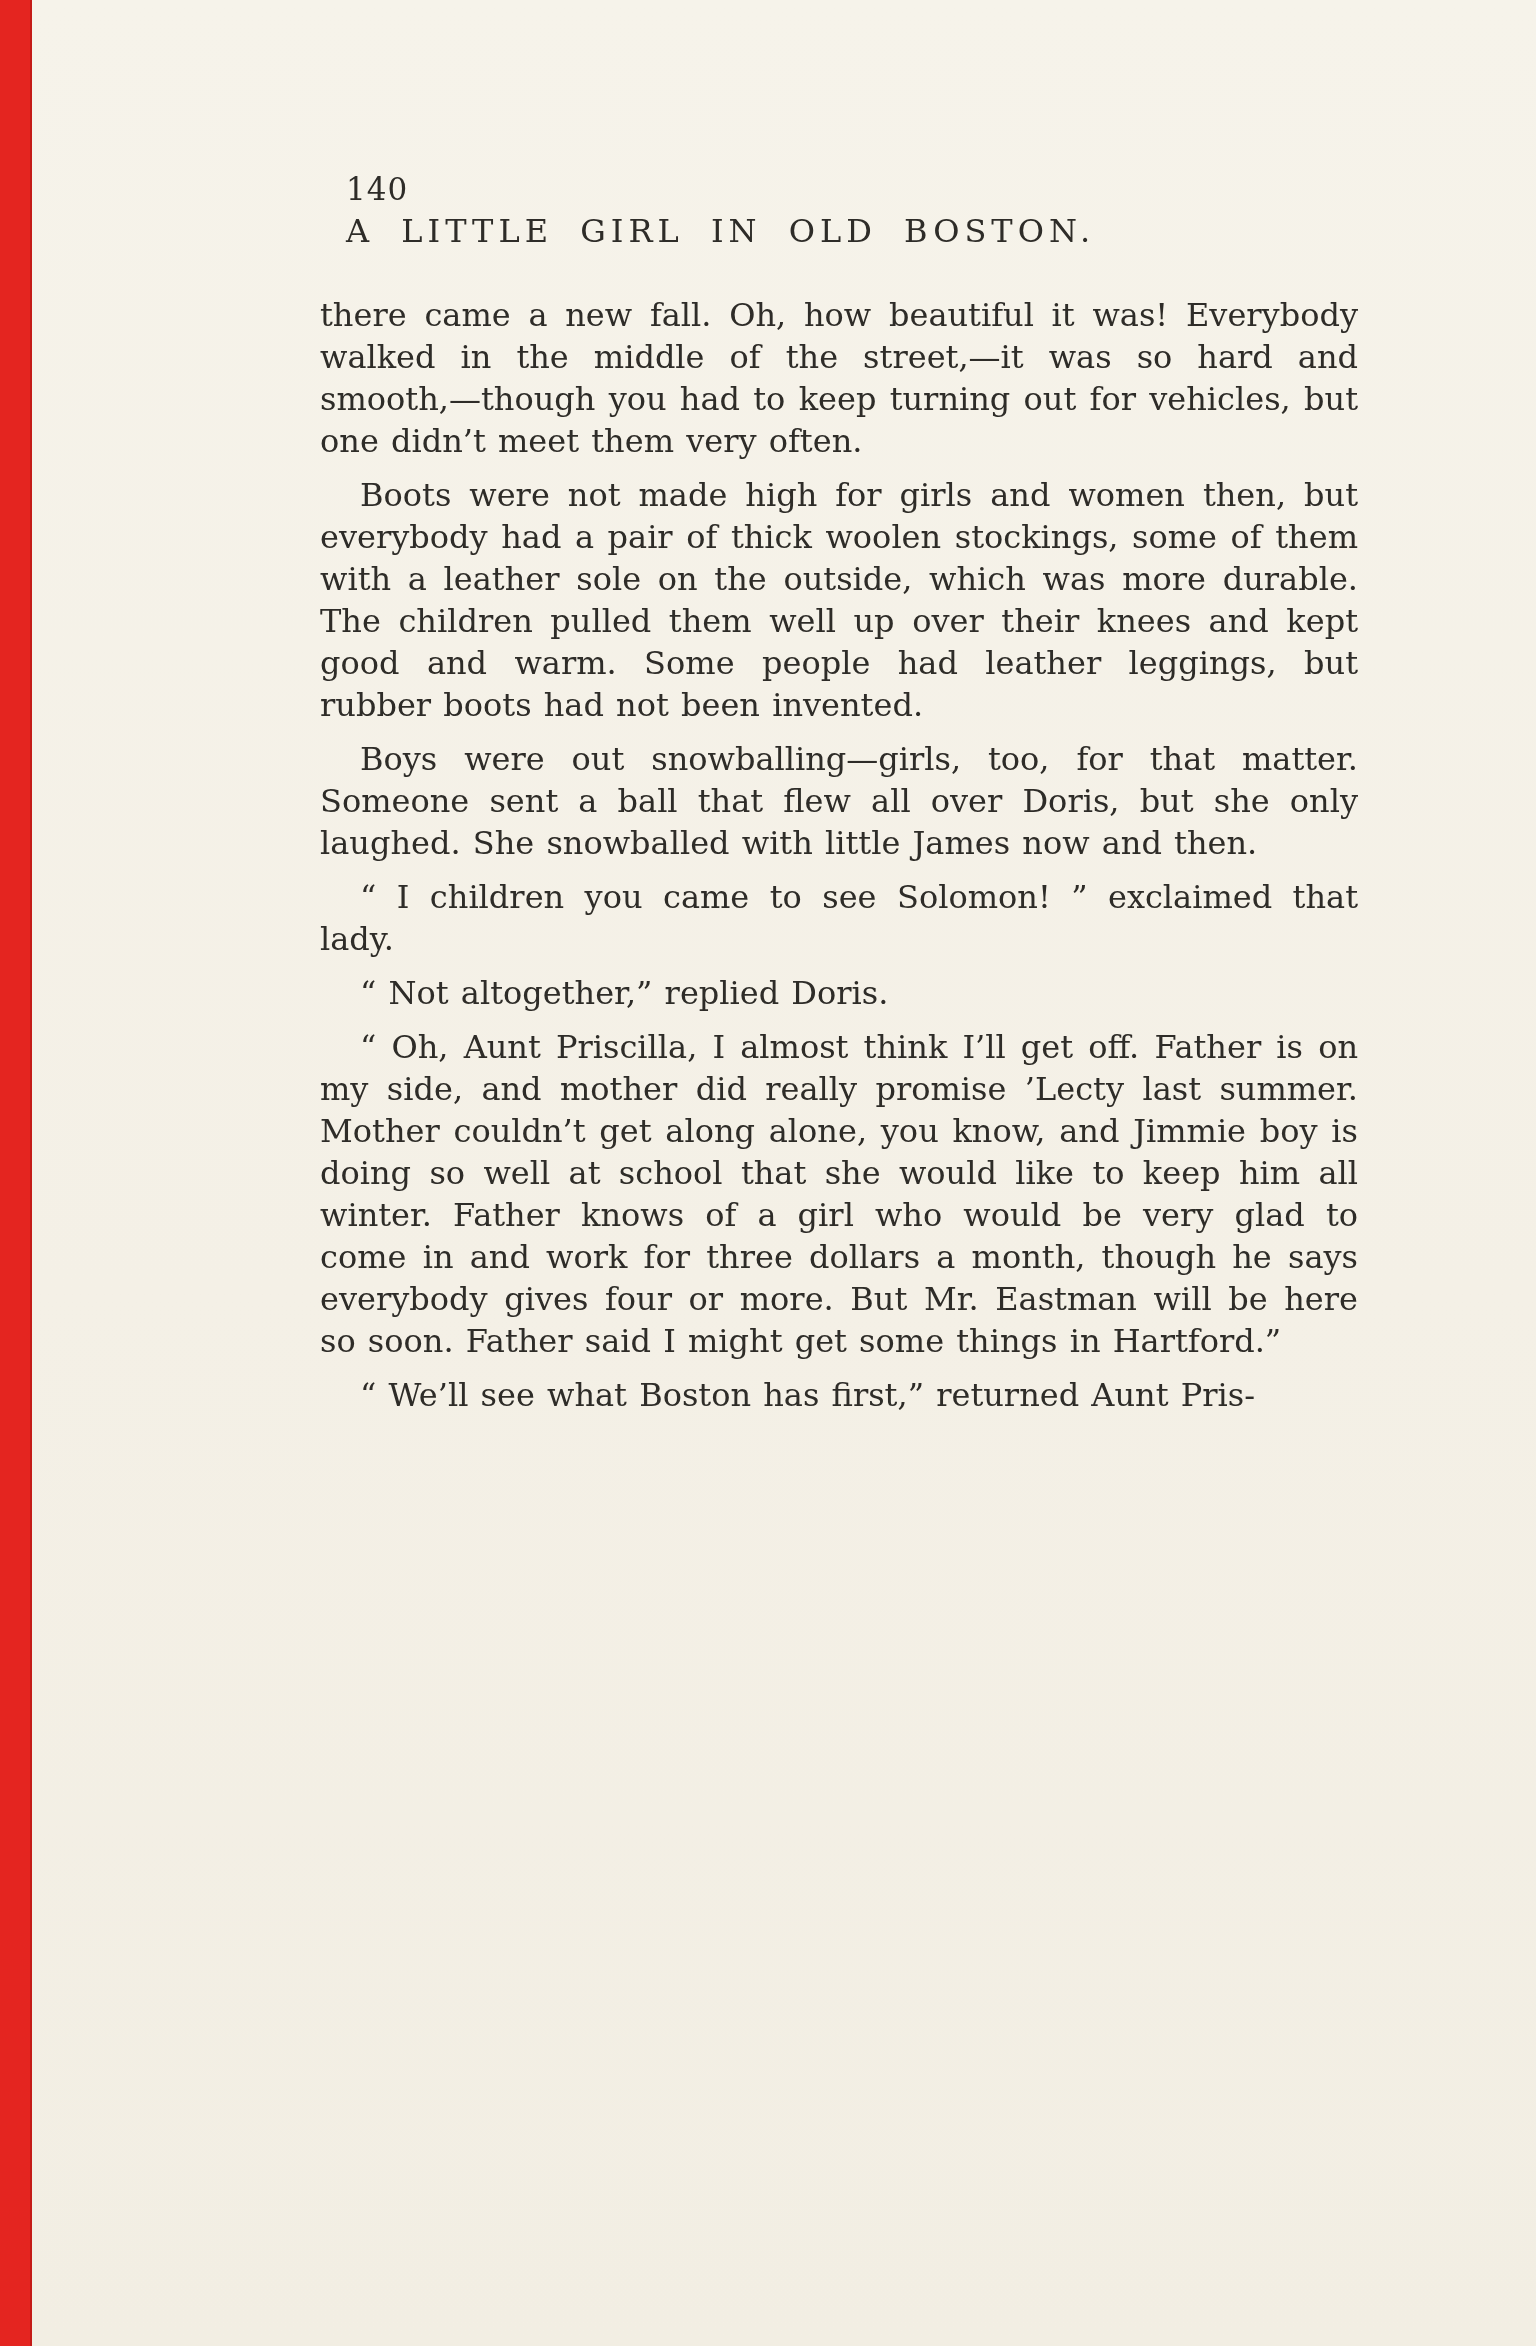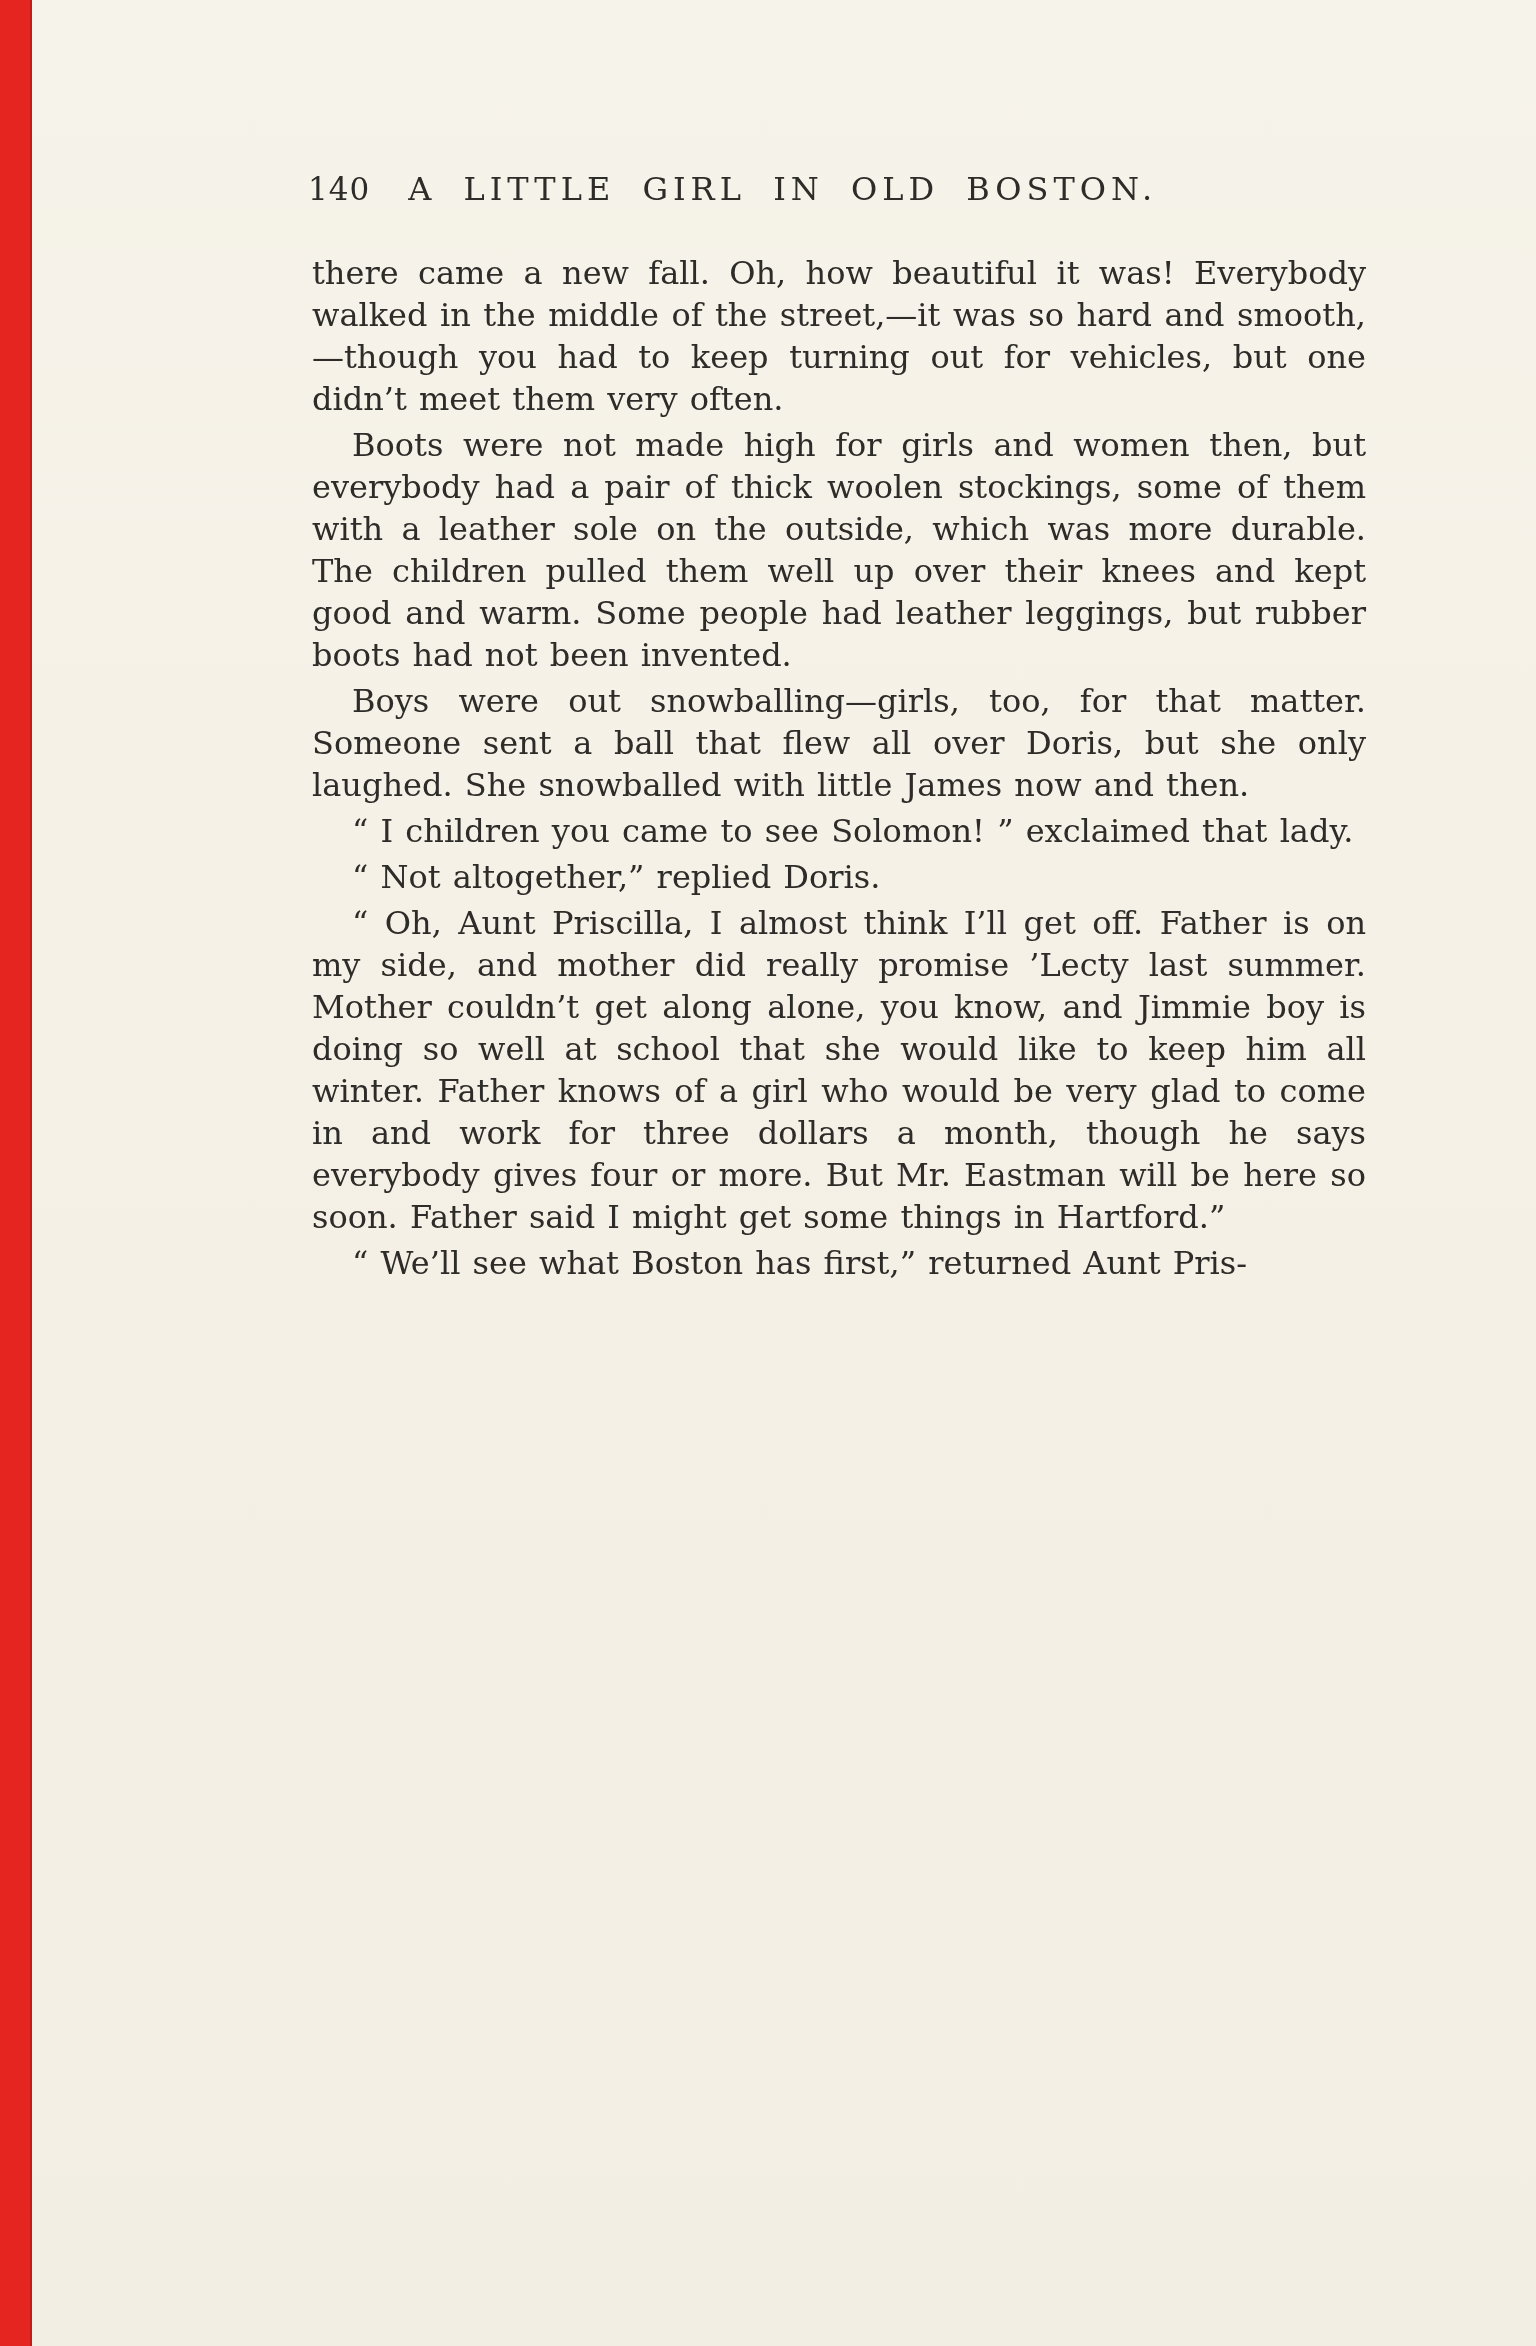"140" .header { flex-direction: none -> column }
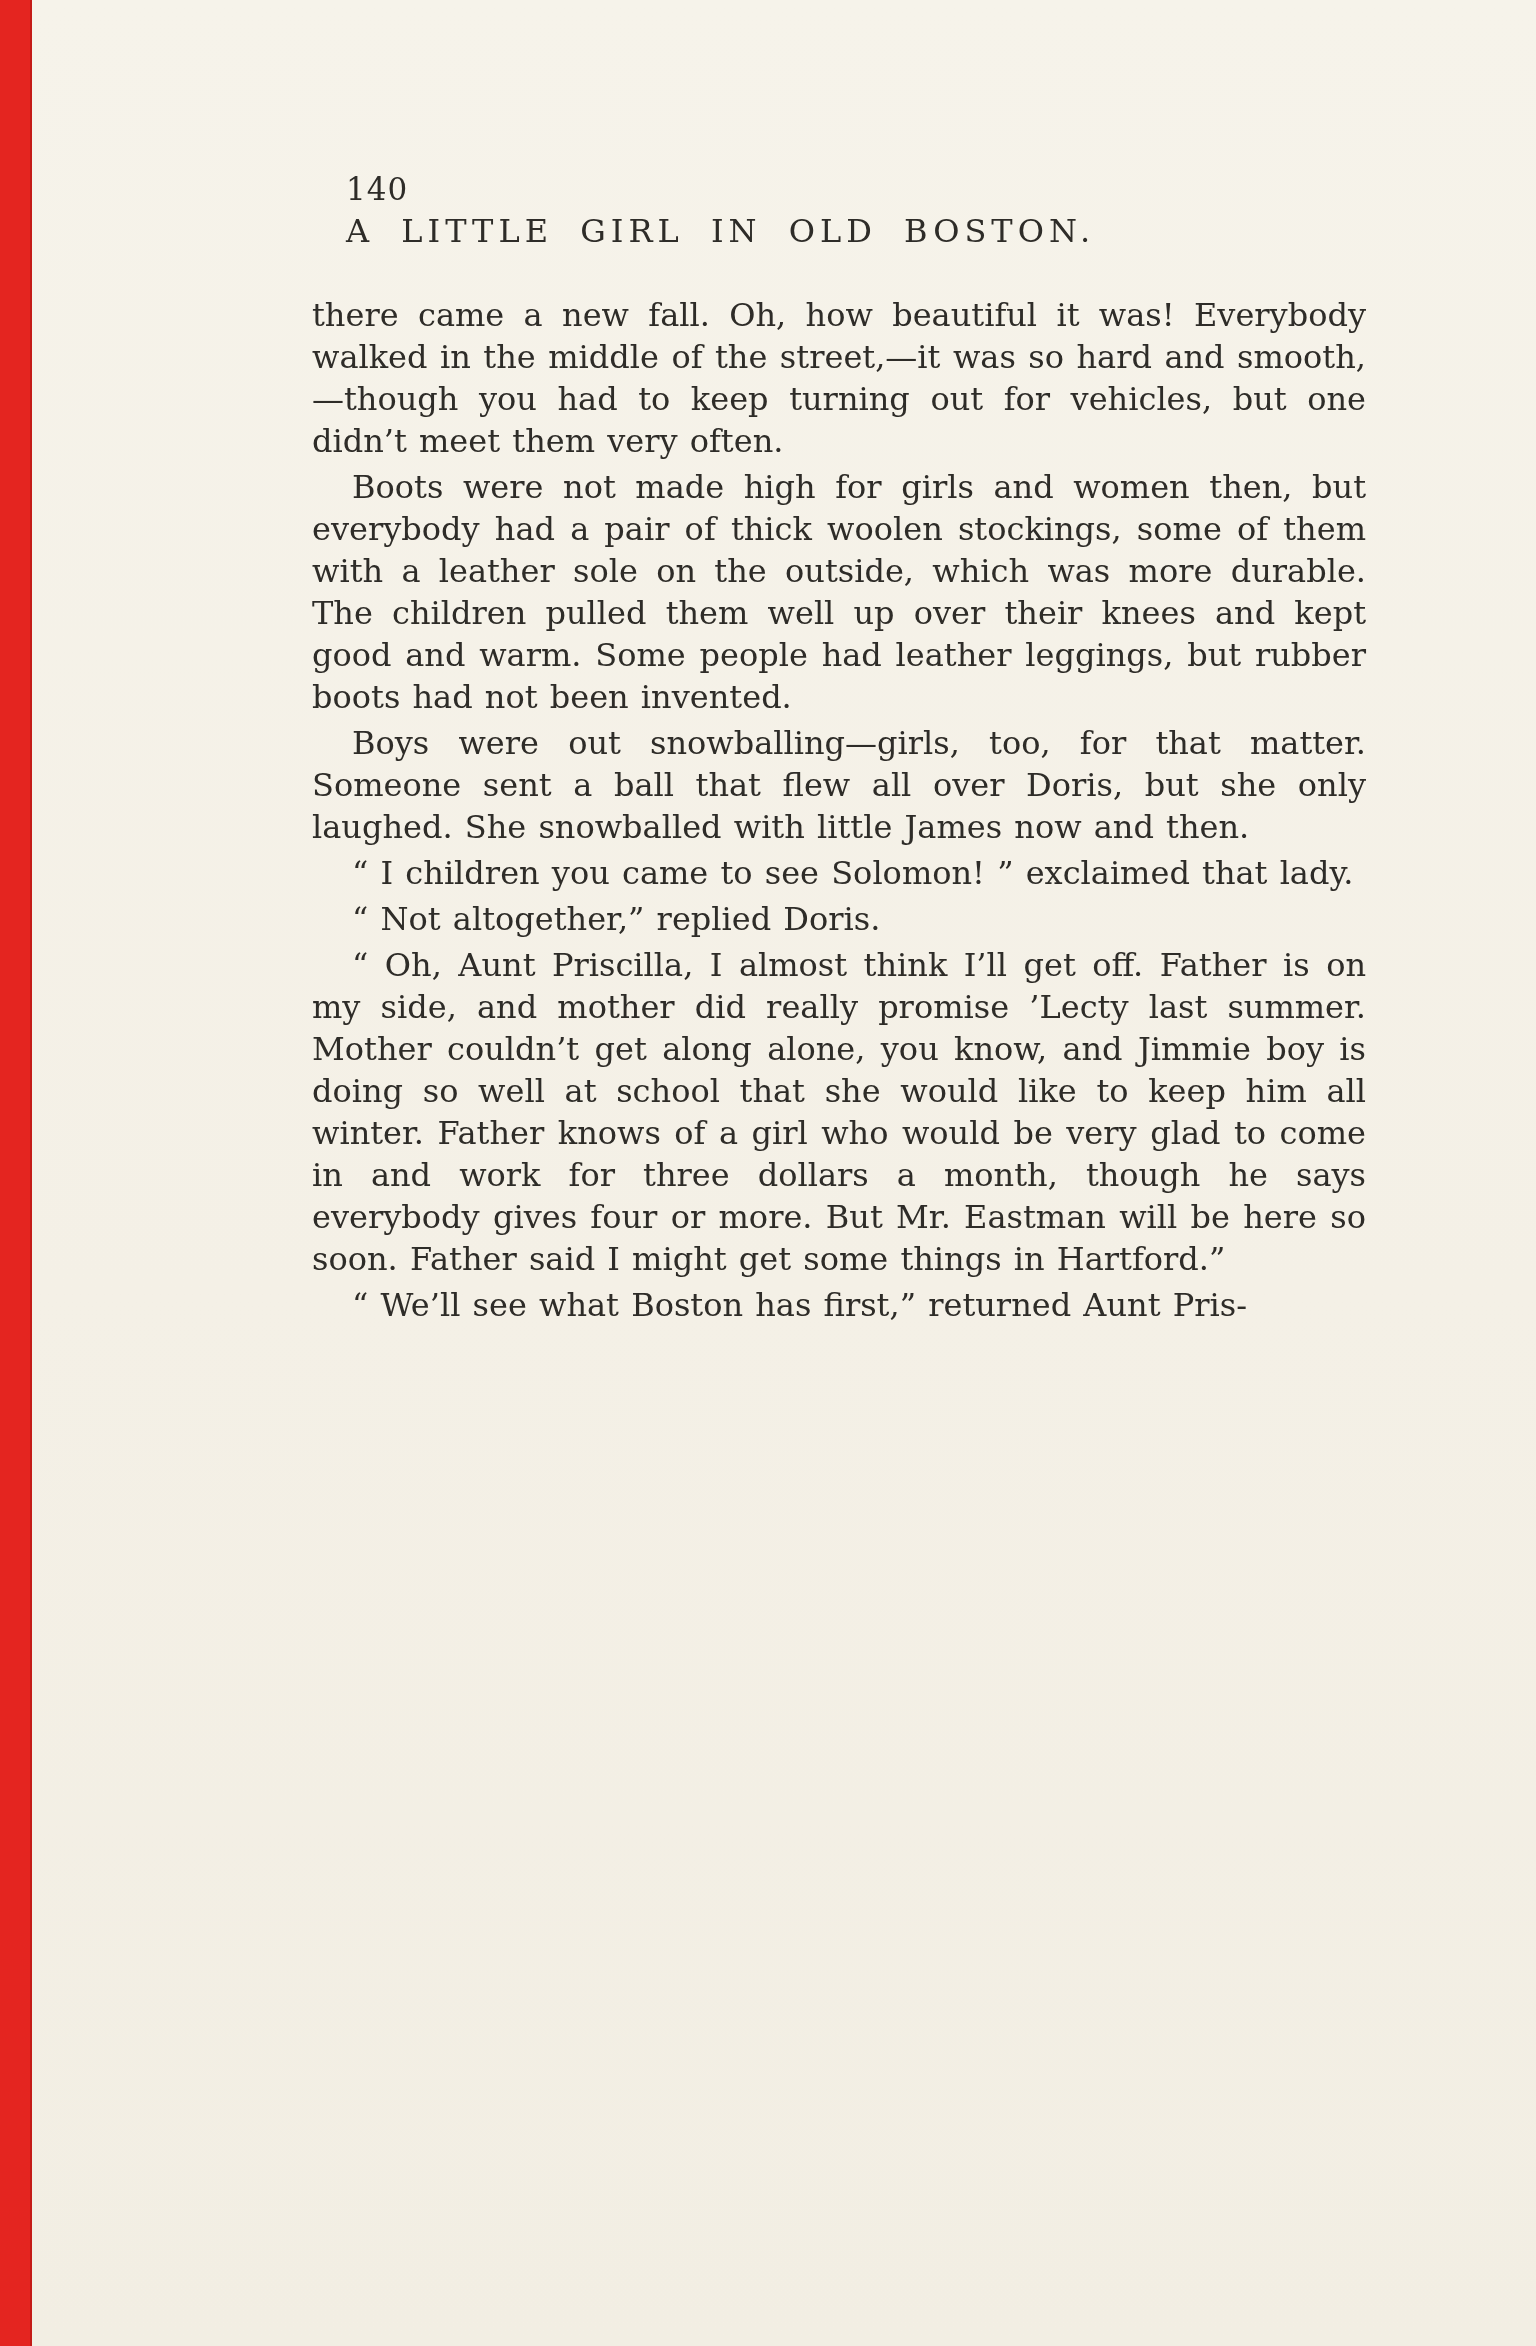"there came a new fall." p.body-para { margin: 4px -> 12px }
